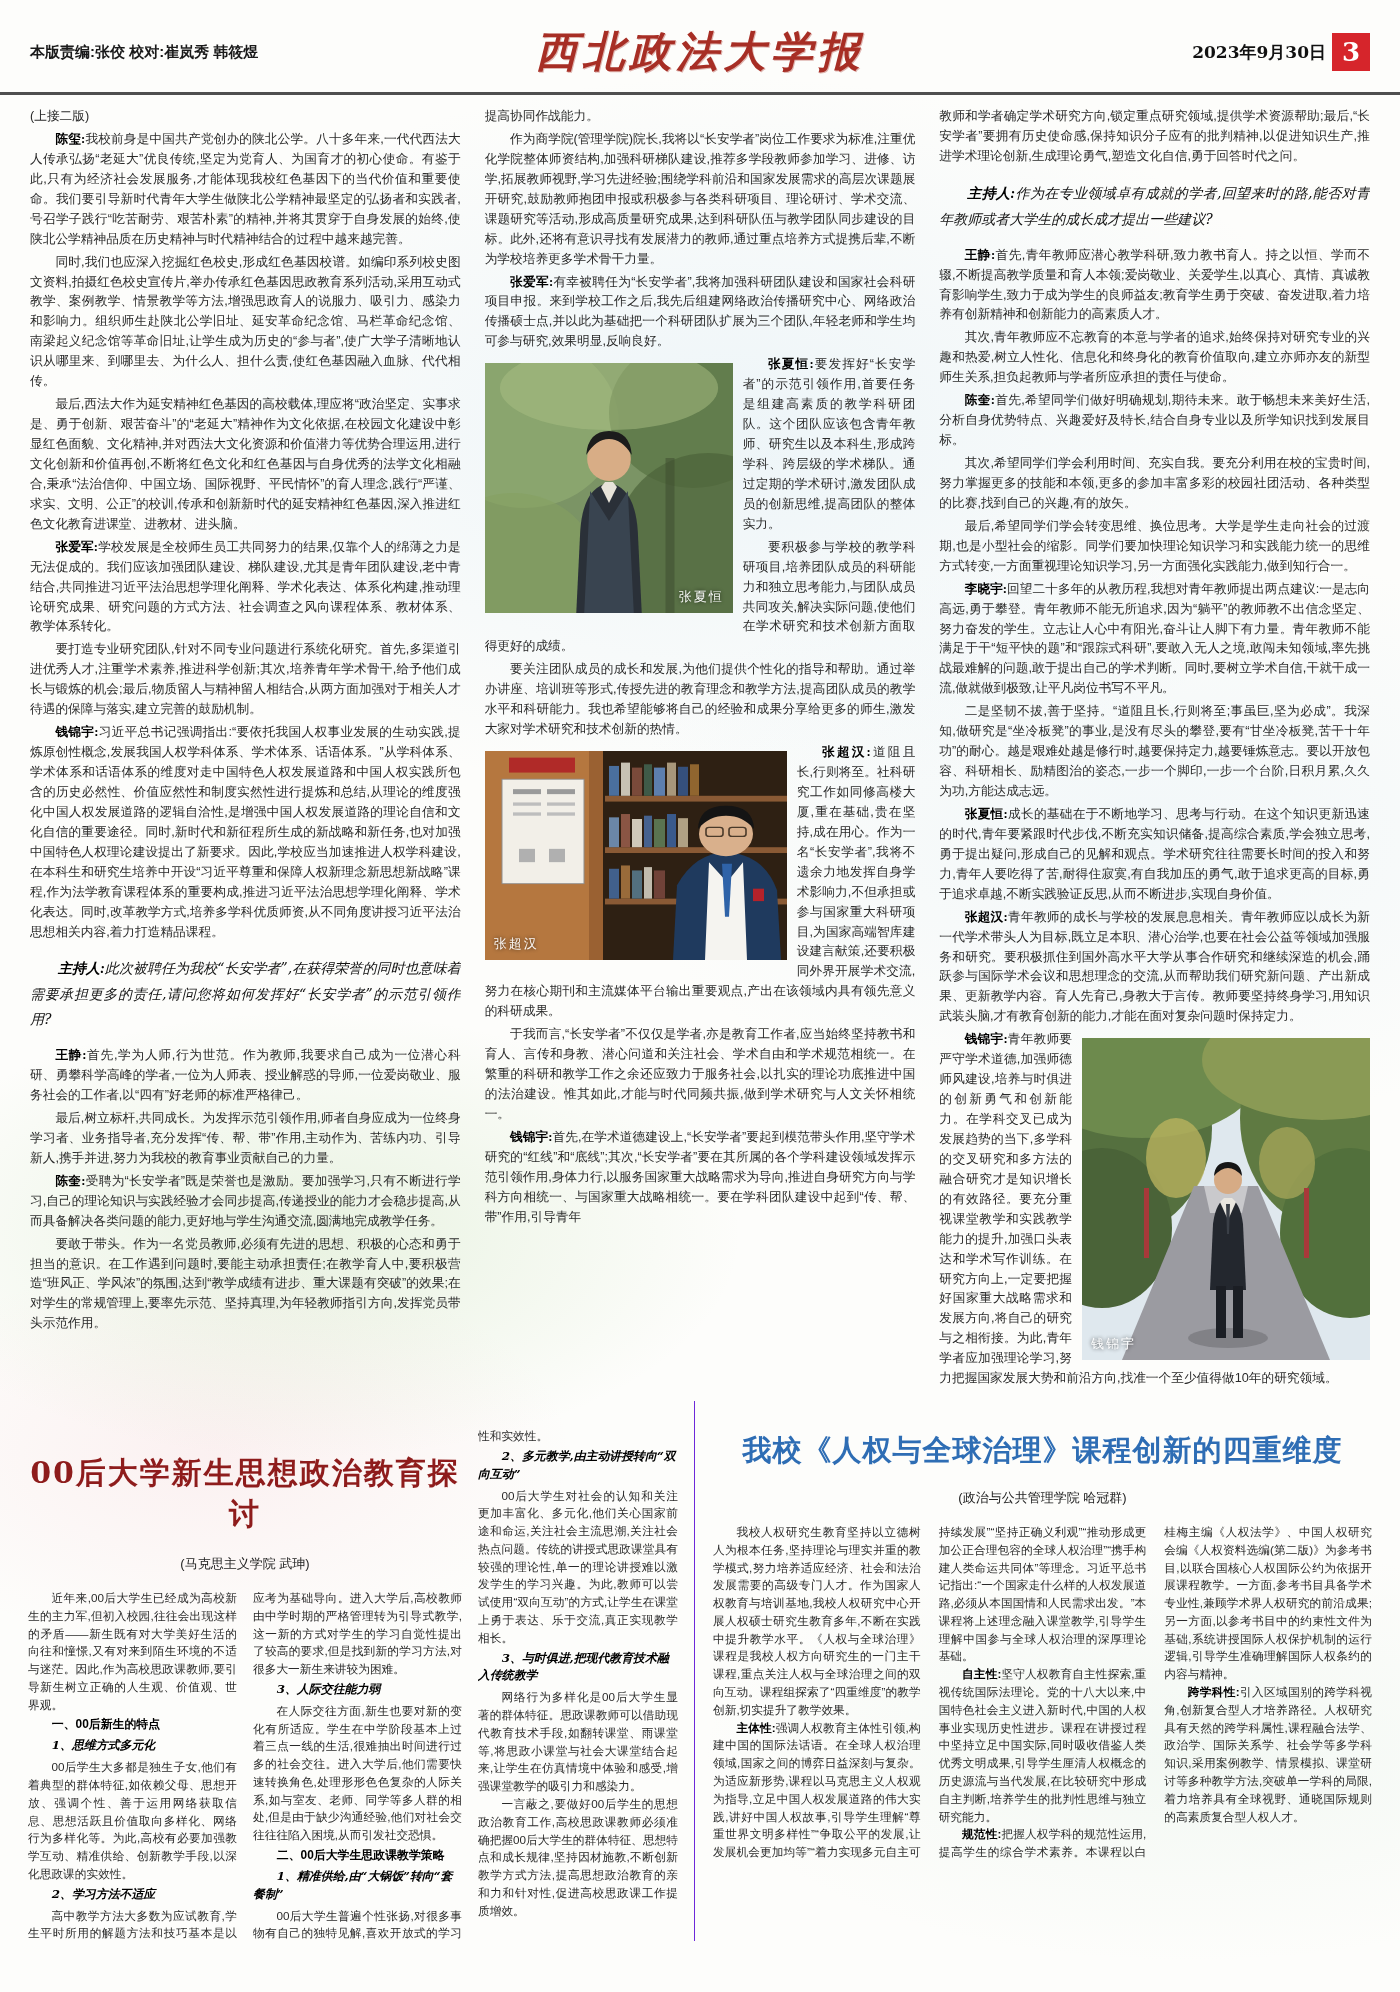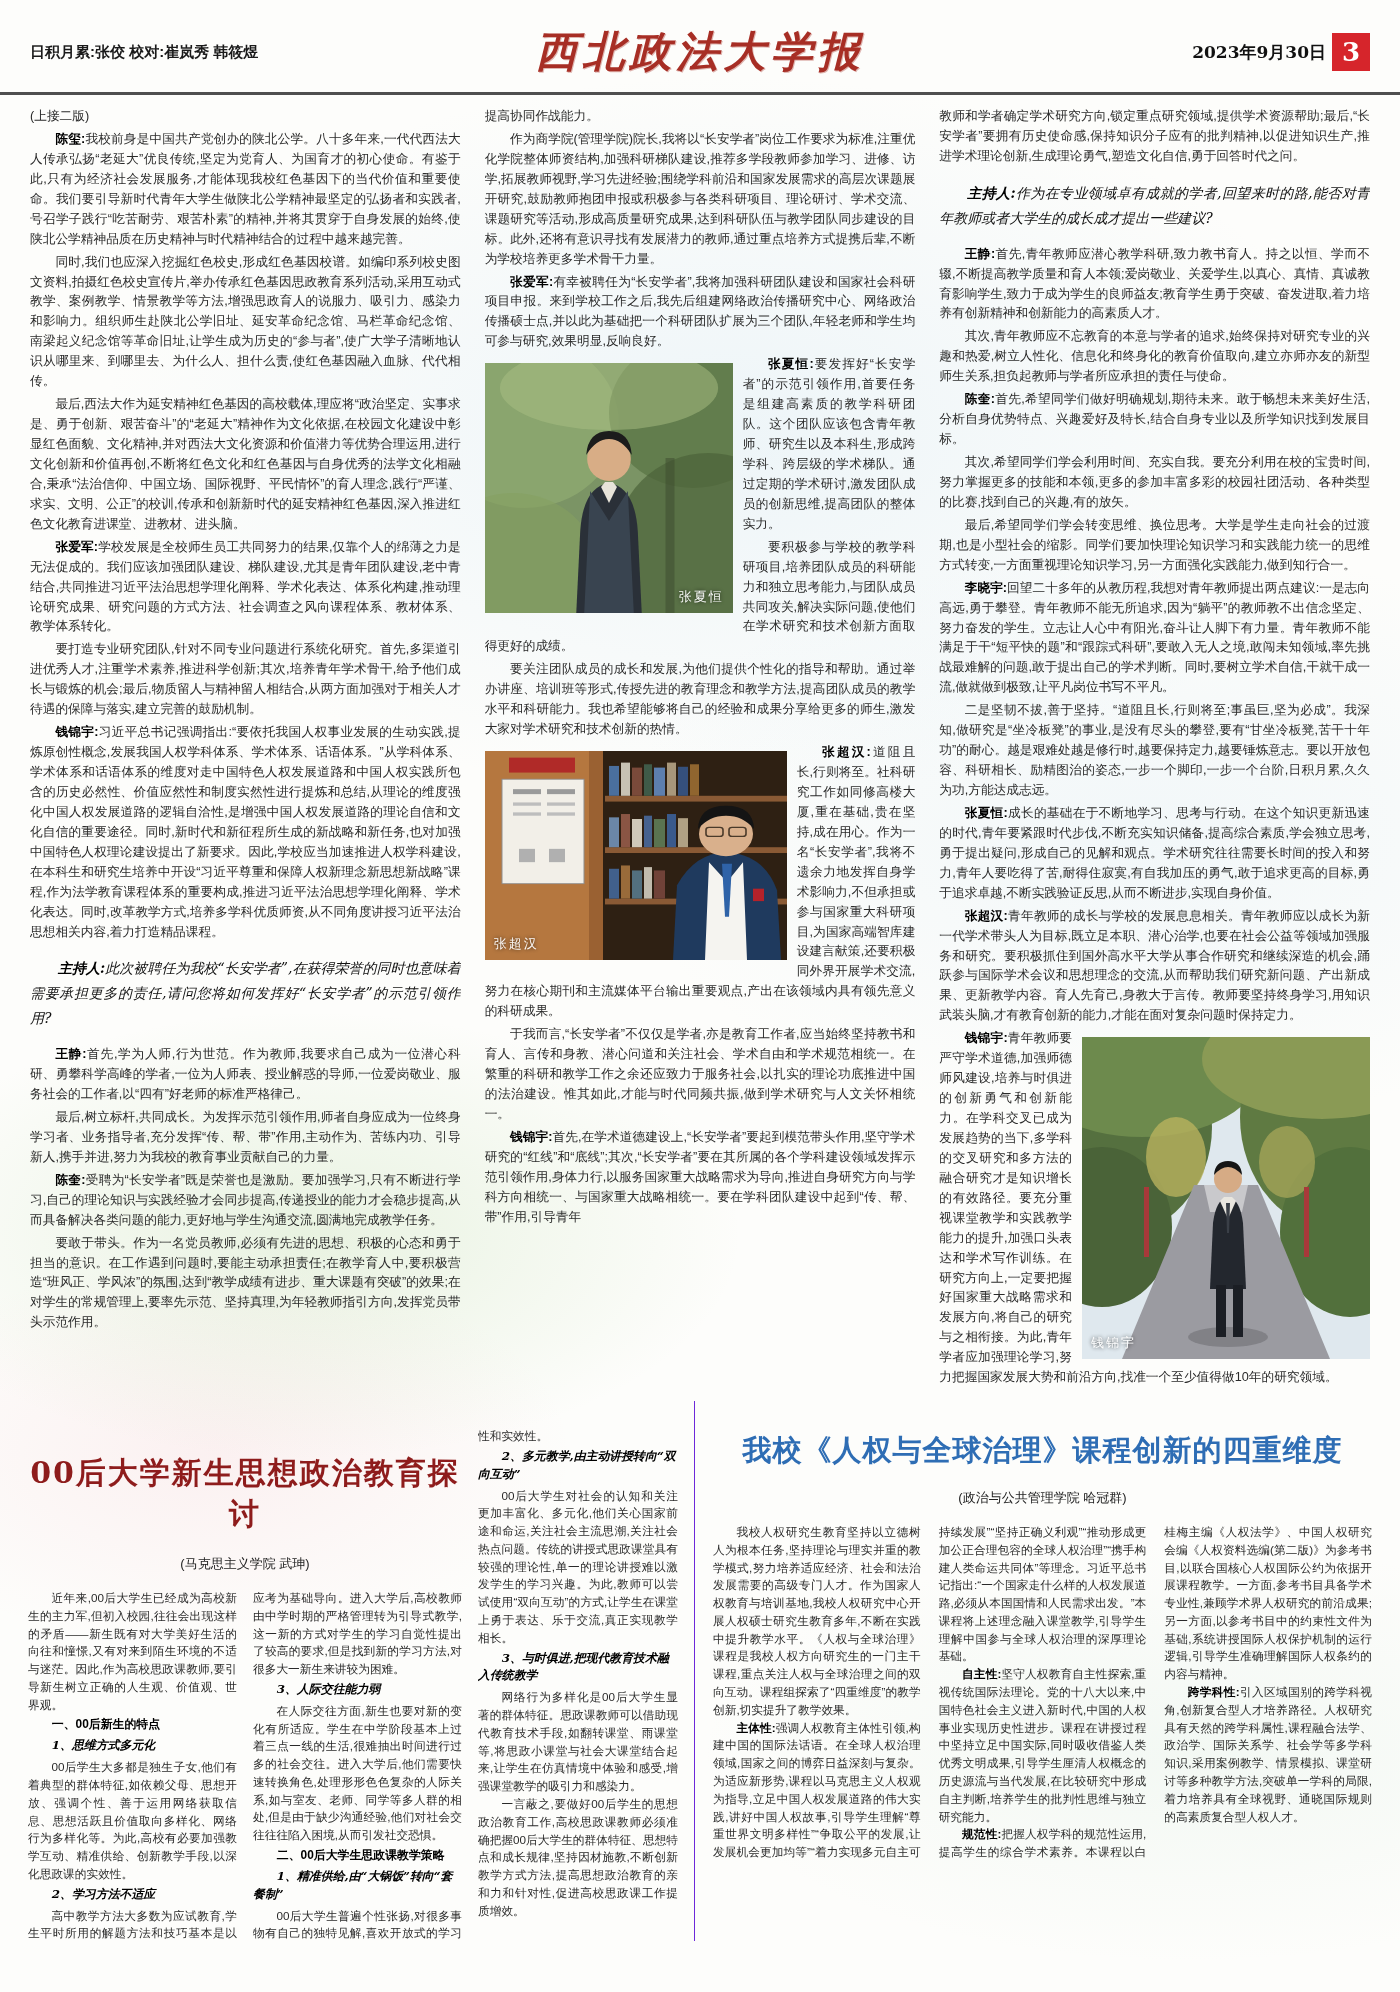"日积月累:张佼 校对:崔岚秀 韩筱煜" div.editors { text: 日积月累 -> 本版责编 }
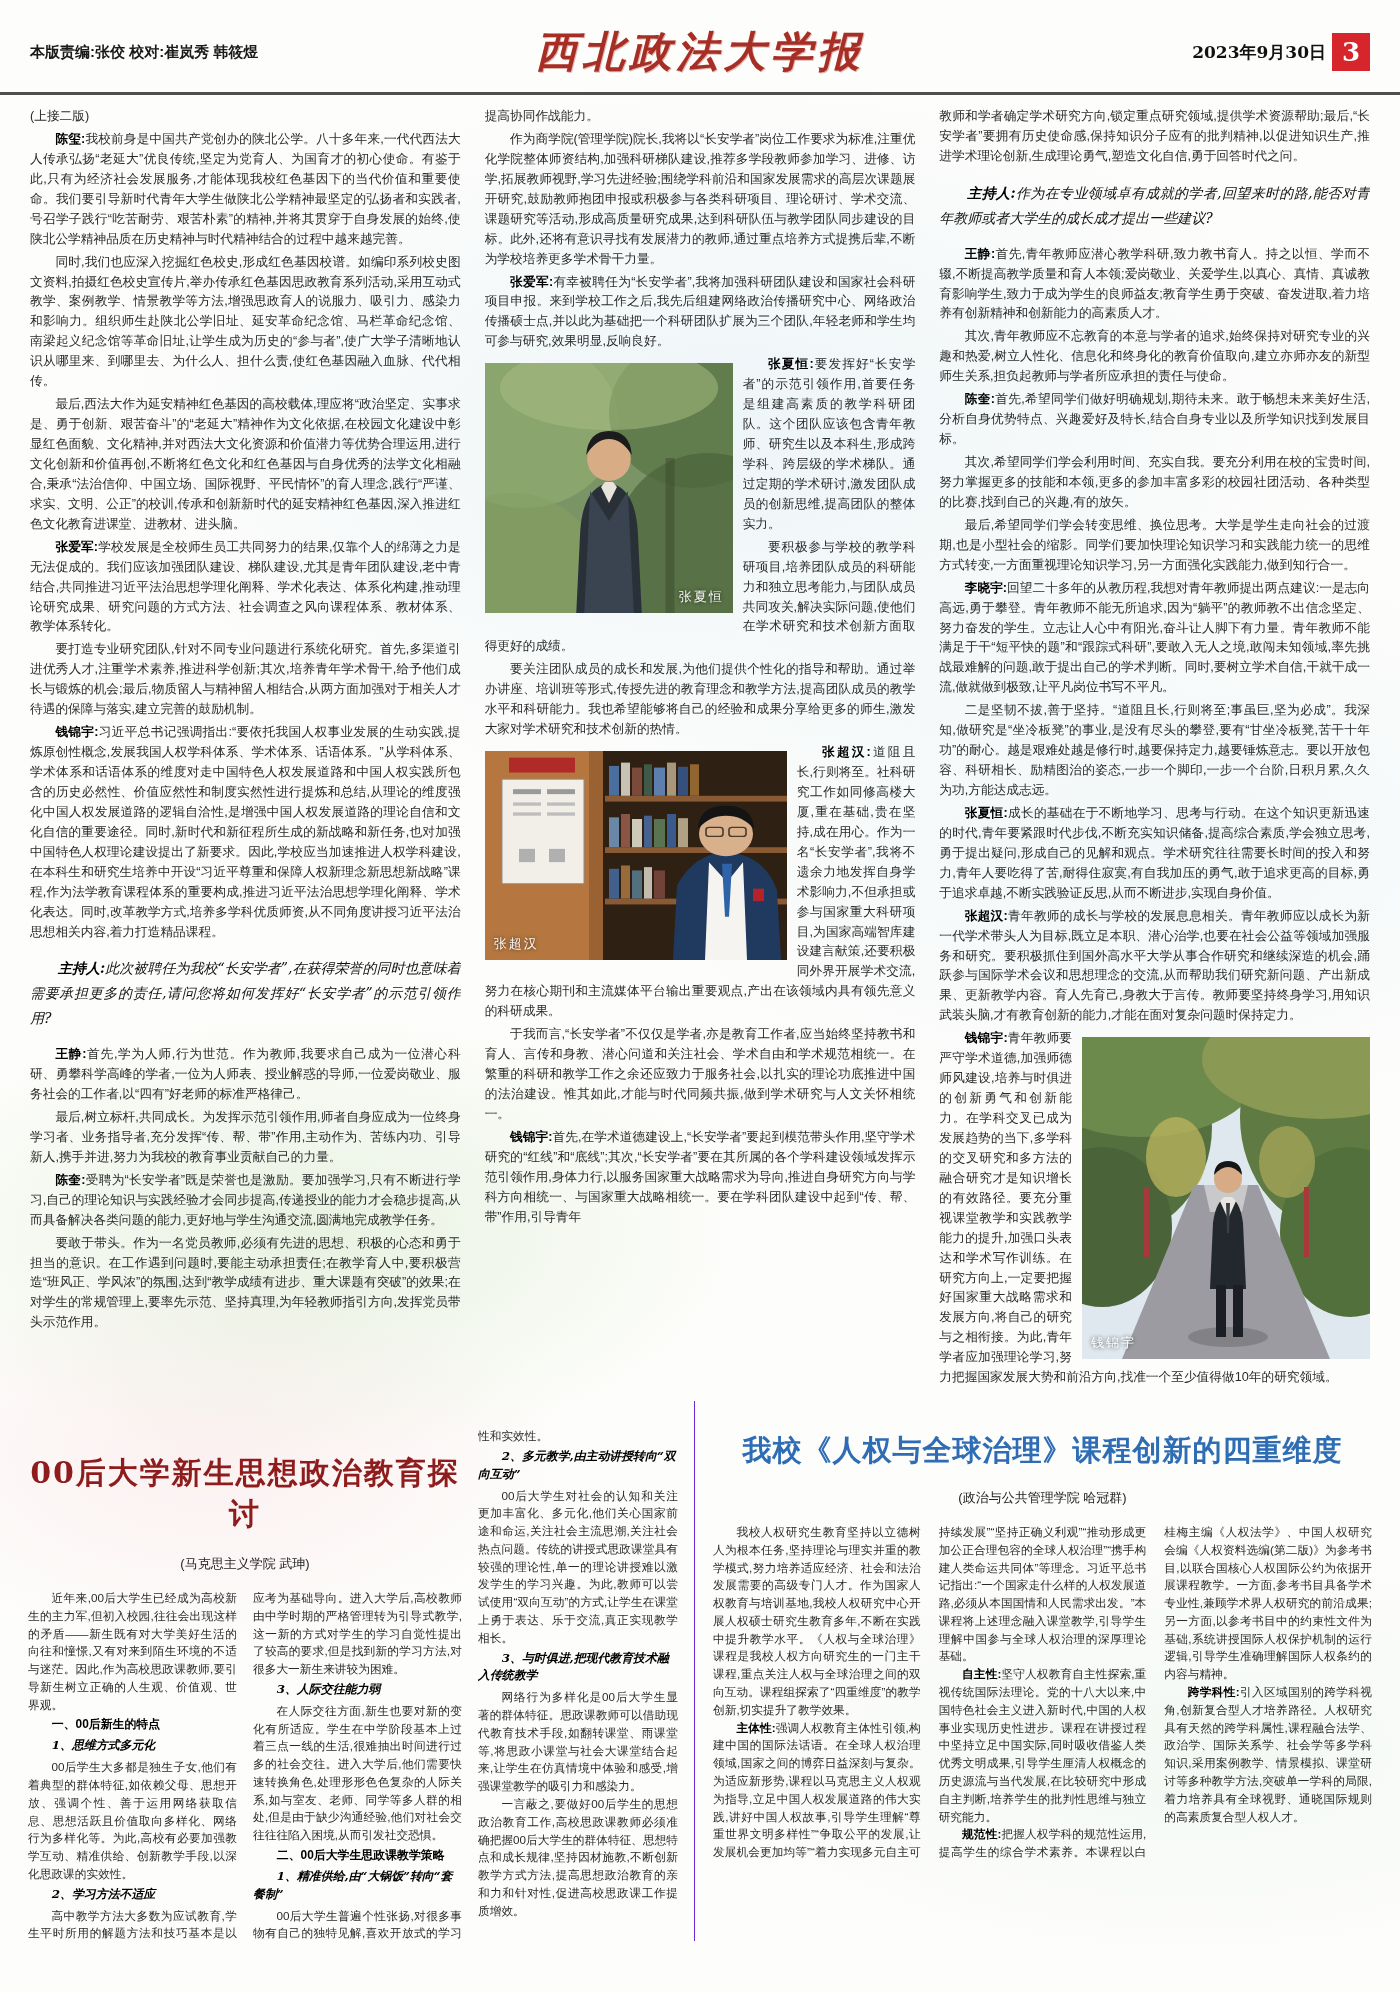"陈玺:" .iv-col p b { font-family: none -> Liberation Serif, serif }
